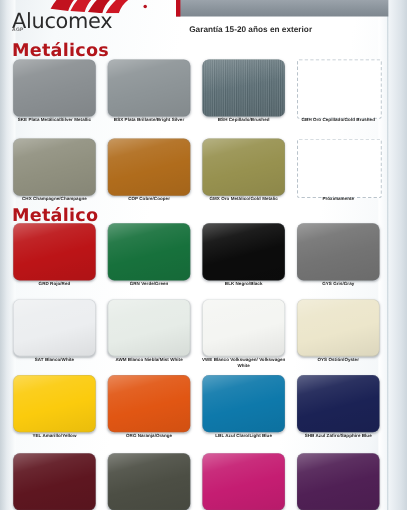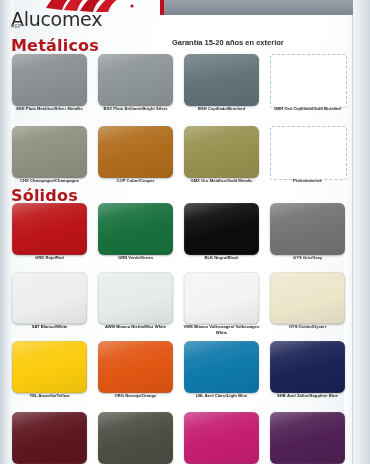"Garantía 15-20 años en exterior" .header-sub { margin-top: 16px -> none }
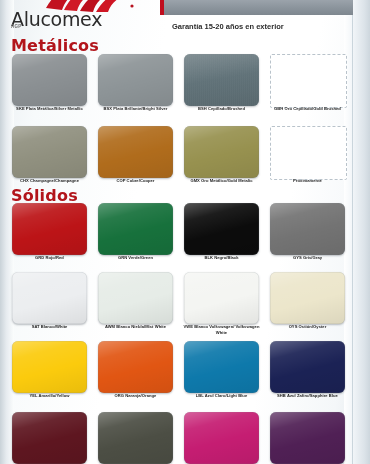"Sólidos" div.section-title { text: Sólidos -> Metálico }
